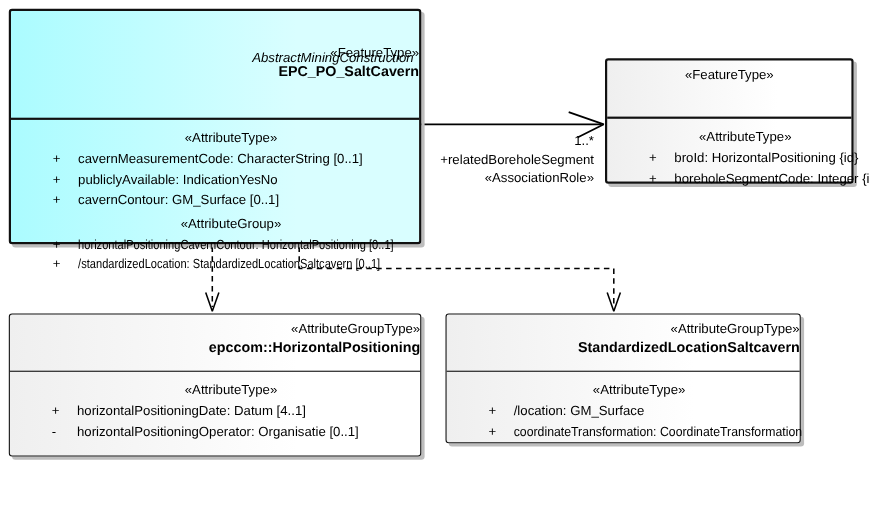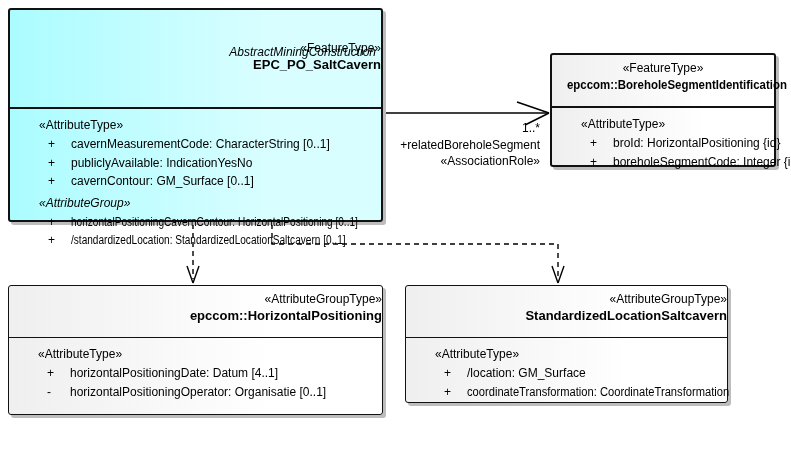"epccom::BoreholeSegmentIdentification" div.cls-name { html: <div><span>epccom::BoreholeSegmentIdentification</span></div> -> none }
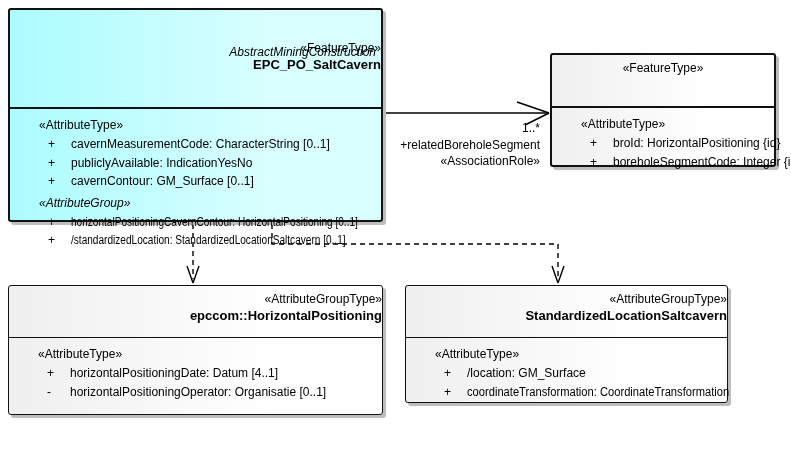"«AttributeType»" .attr-head { text-align: none -> center }
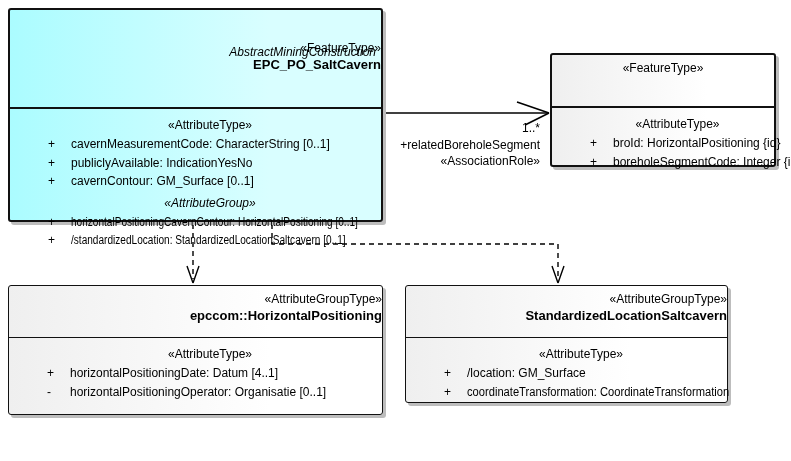"«AttributeGroup»" .attr-head.gap { font-style: italic -> none }
